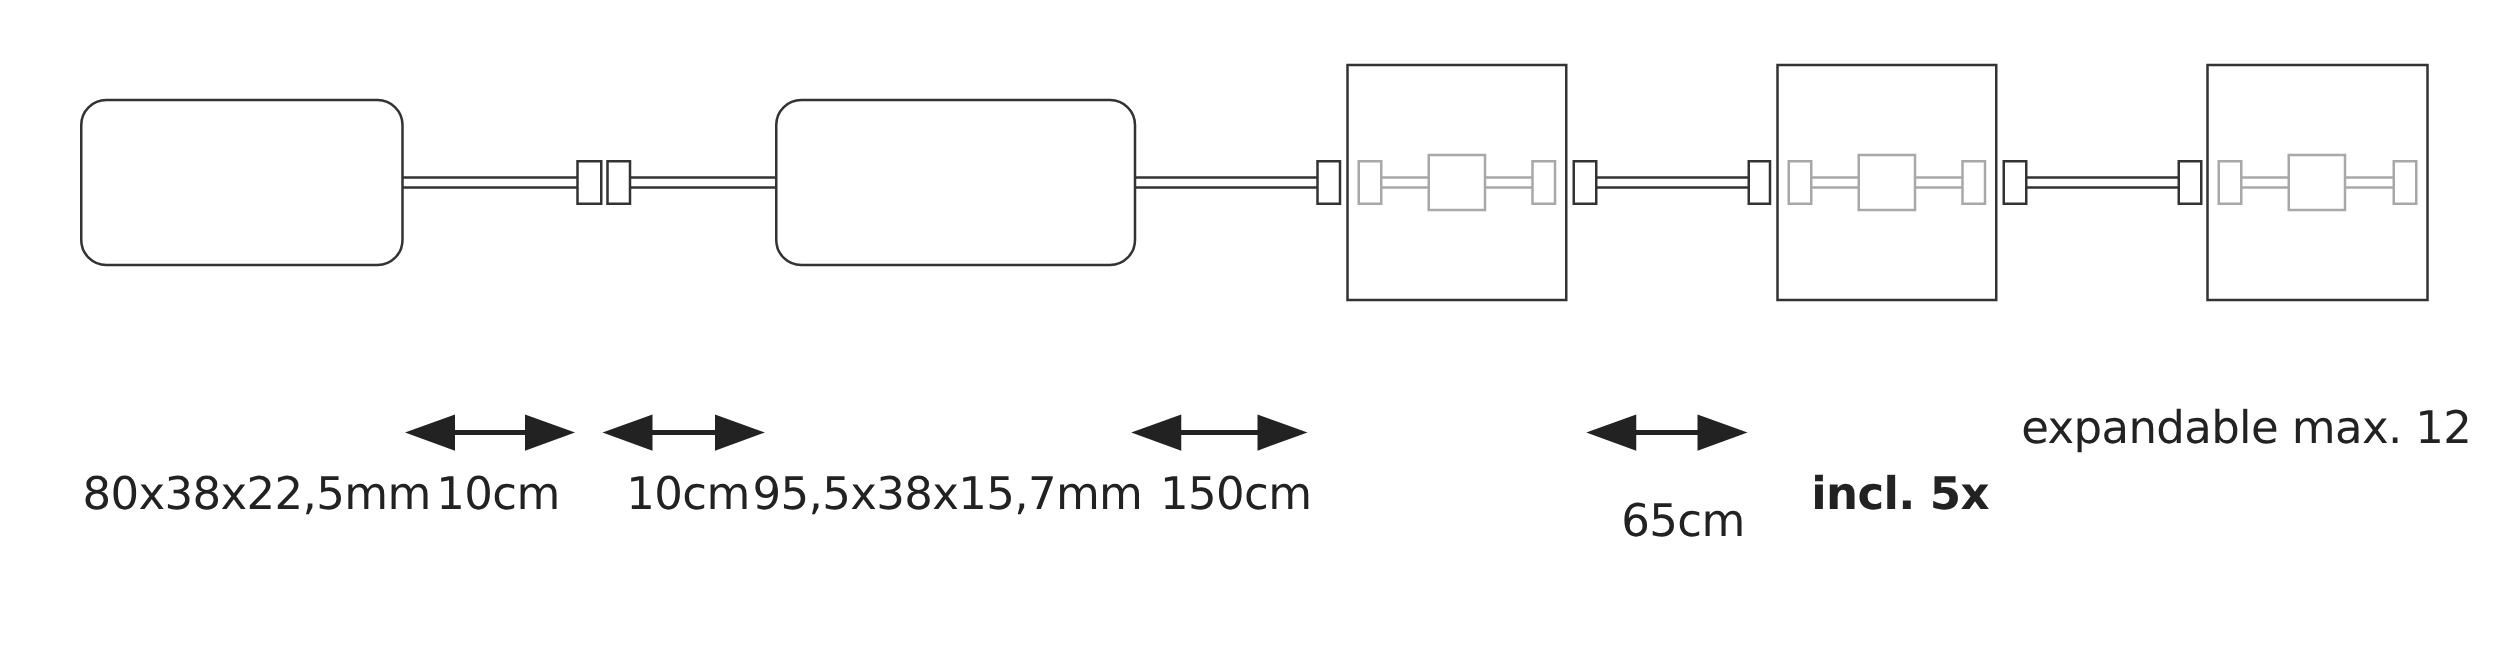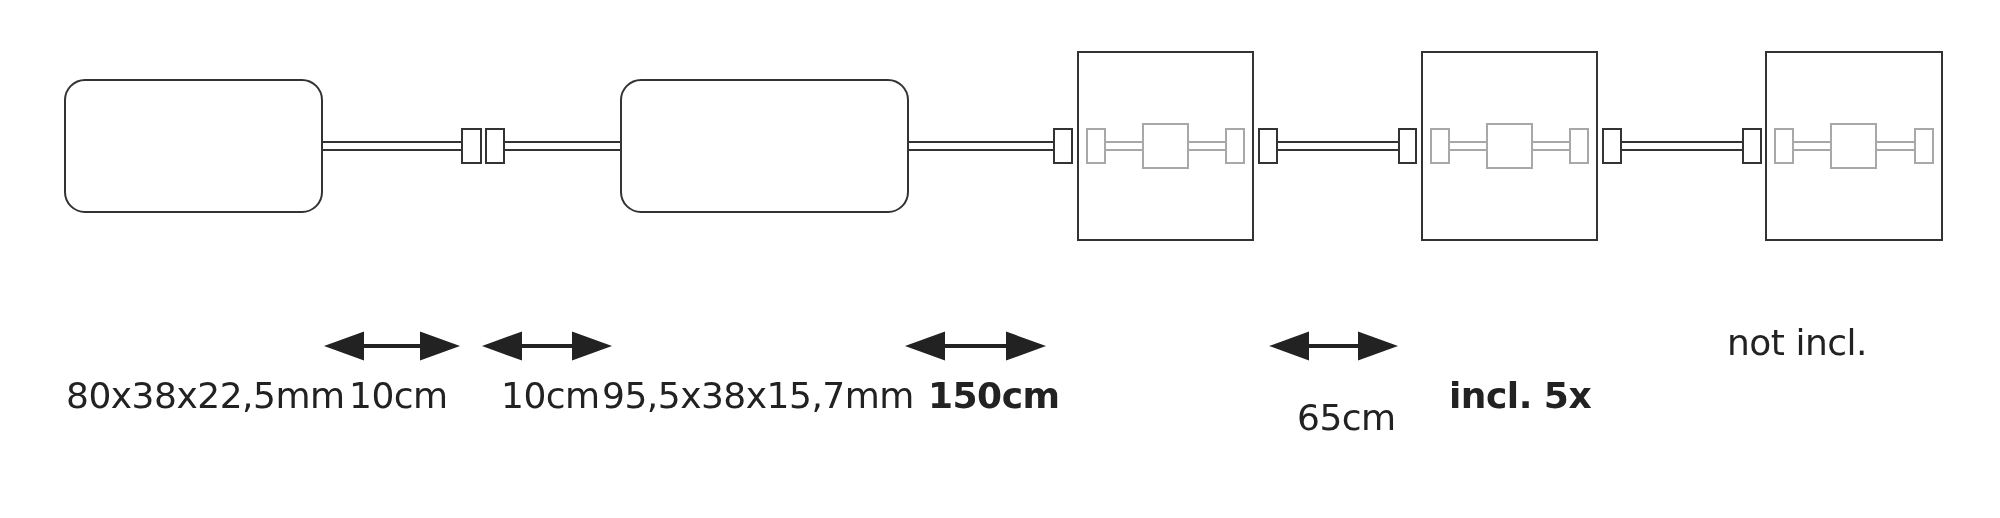"expandable max. 12" span { html: none -> <span>expandable max. 12</span> }
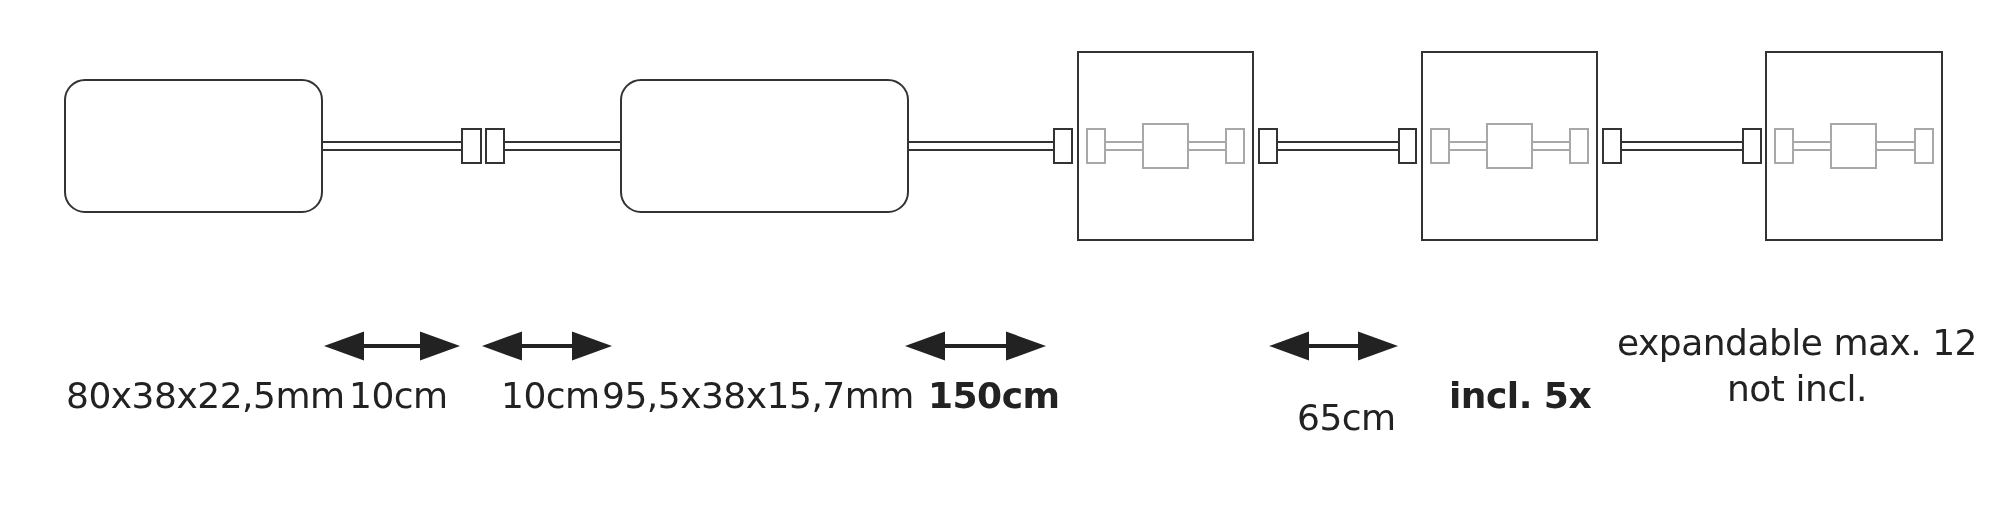"150cm" div.label { font-weight: bold -> none }
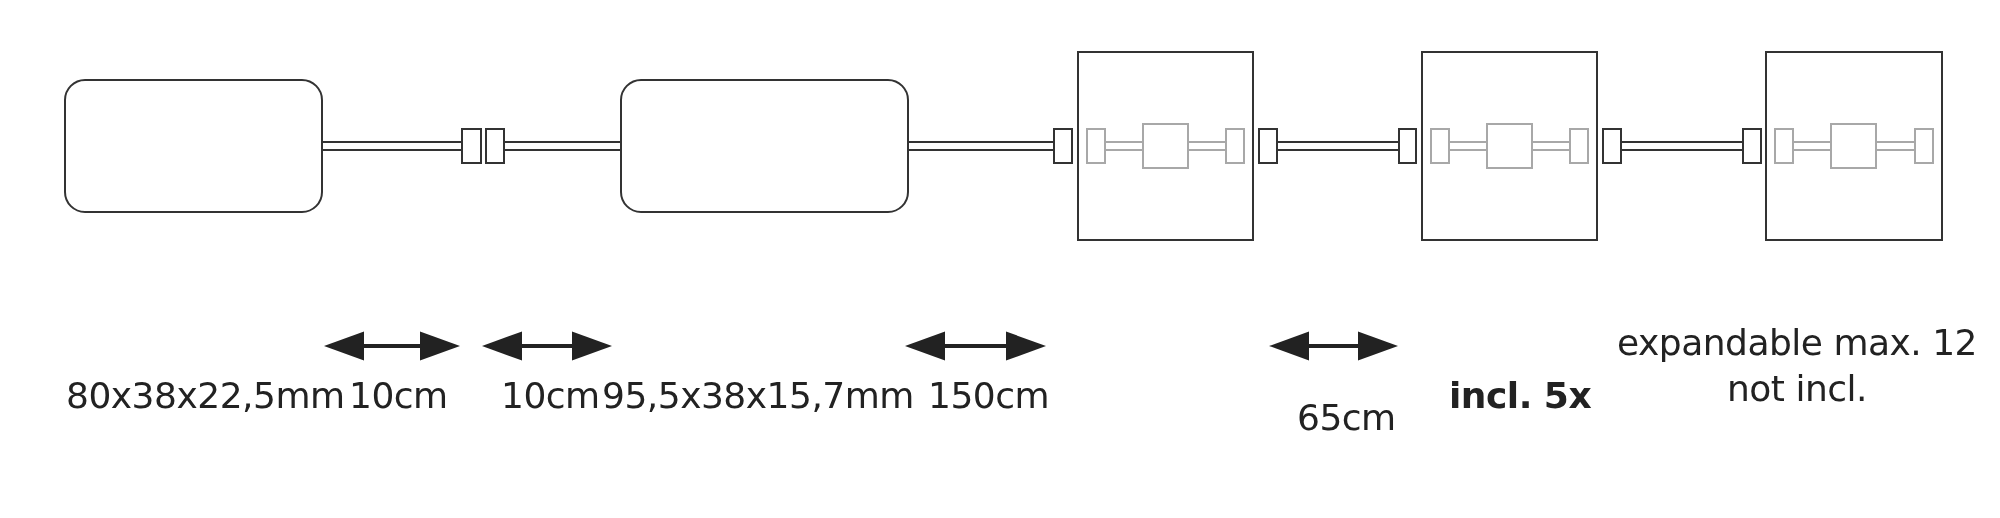"not incl." span { html: <span>not incl.</span> -> none }
